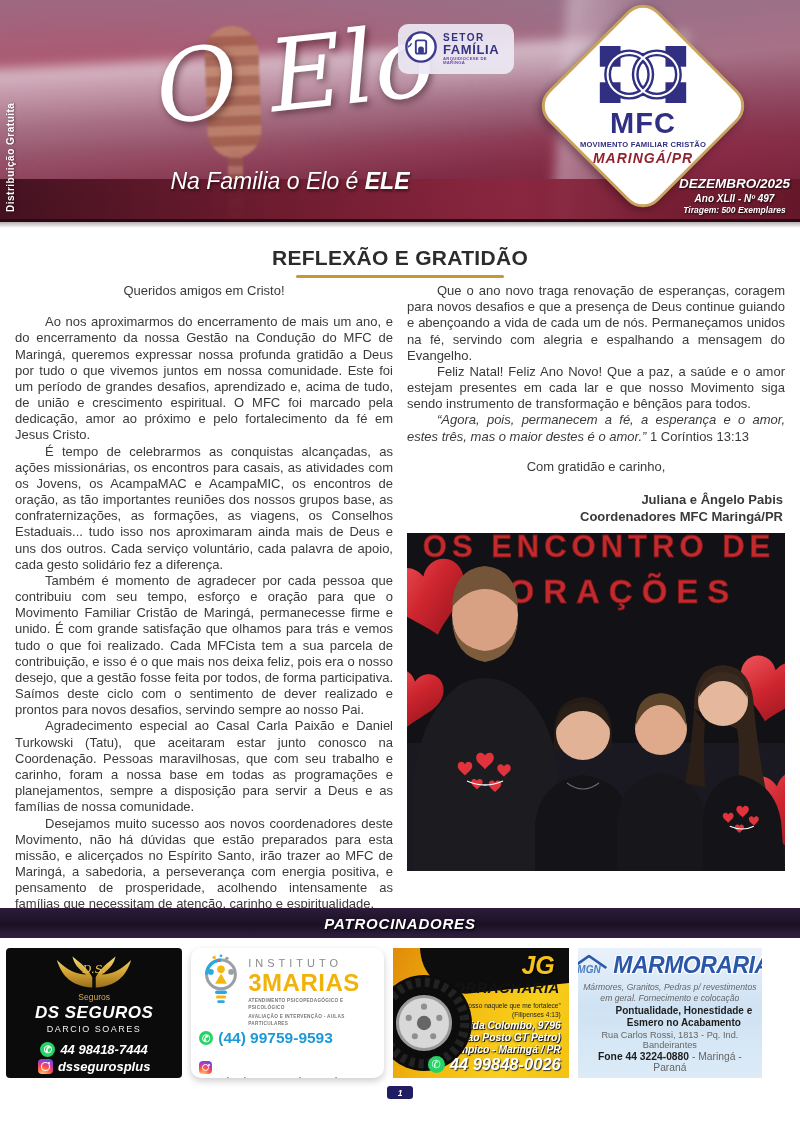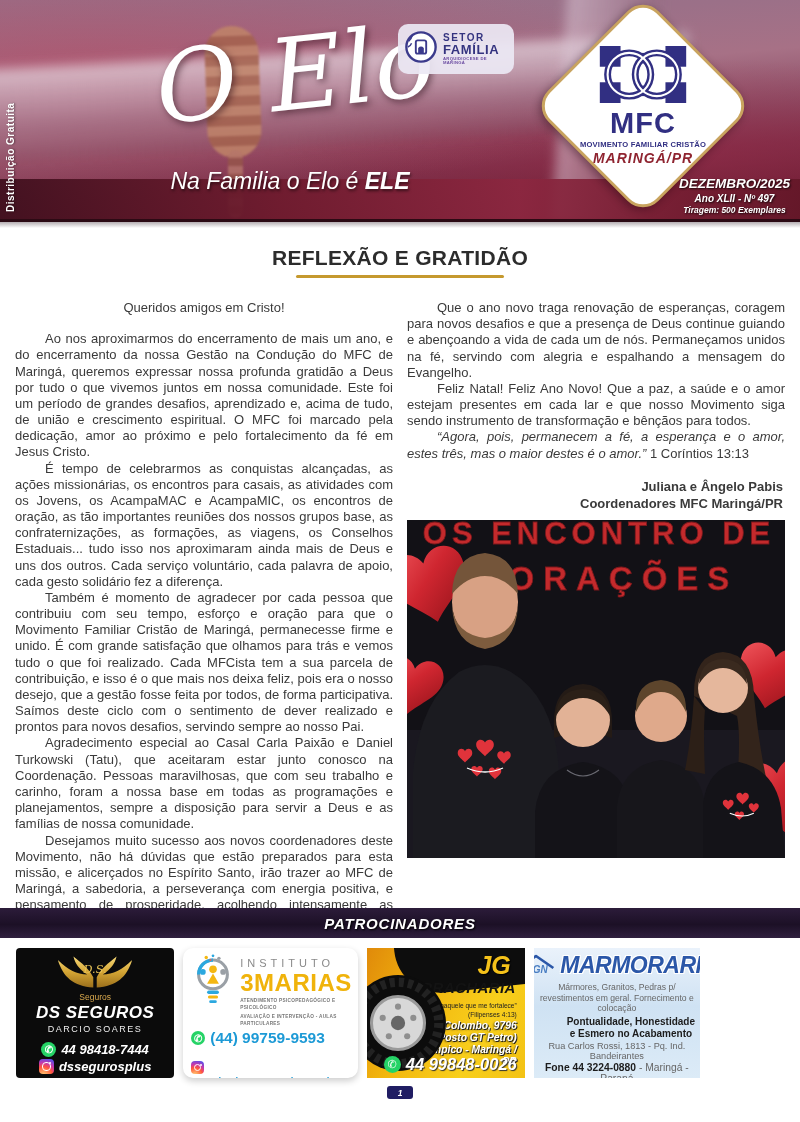"Queridos amigos em Cristo!" .columns { top: 300px -> 283px }
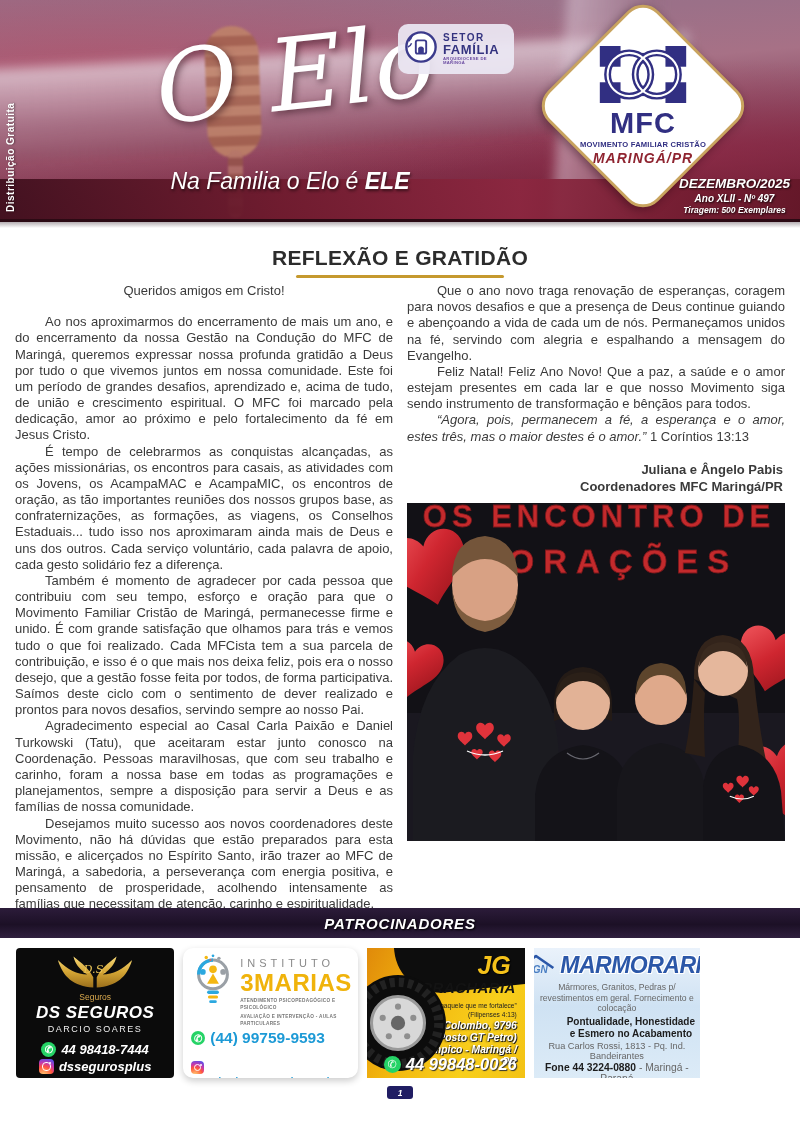"Com gratidão e carinho," p.closing { html: none -> <p>Com gratidão e carinho,</p> }
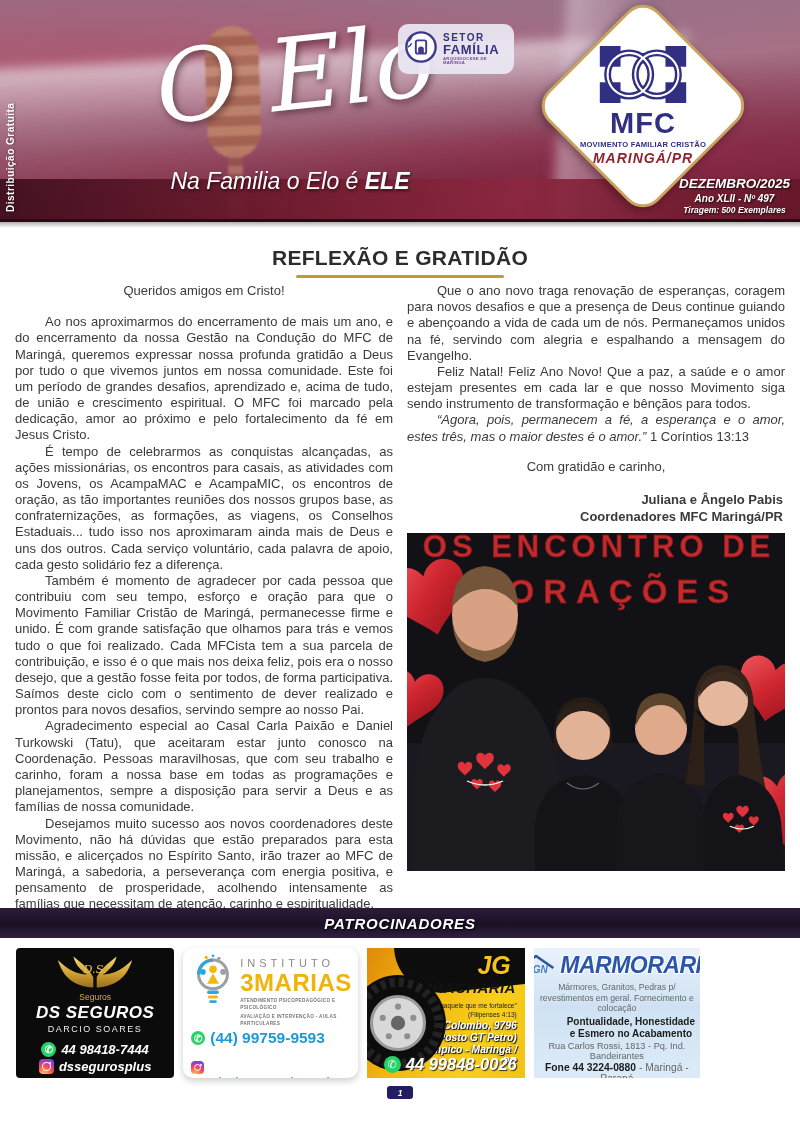"D.S." .ads { left: 16px -> 6px; width: 684px -> 756px }
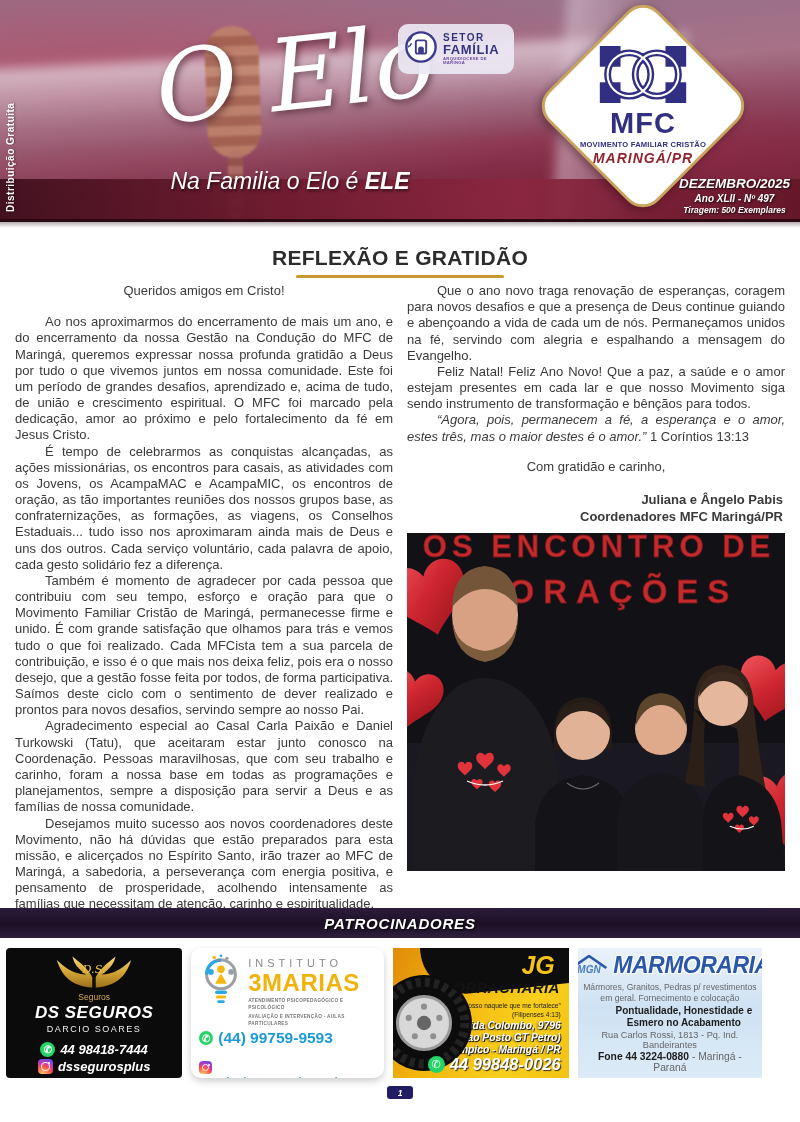"Mármores, Granitos, Pedras p/" .mgn-desc1 { font-style: none -> italic }
